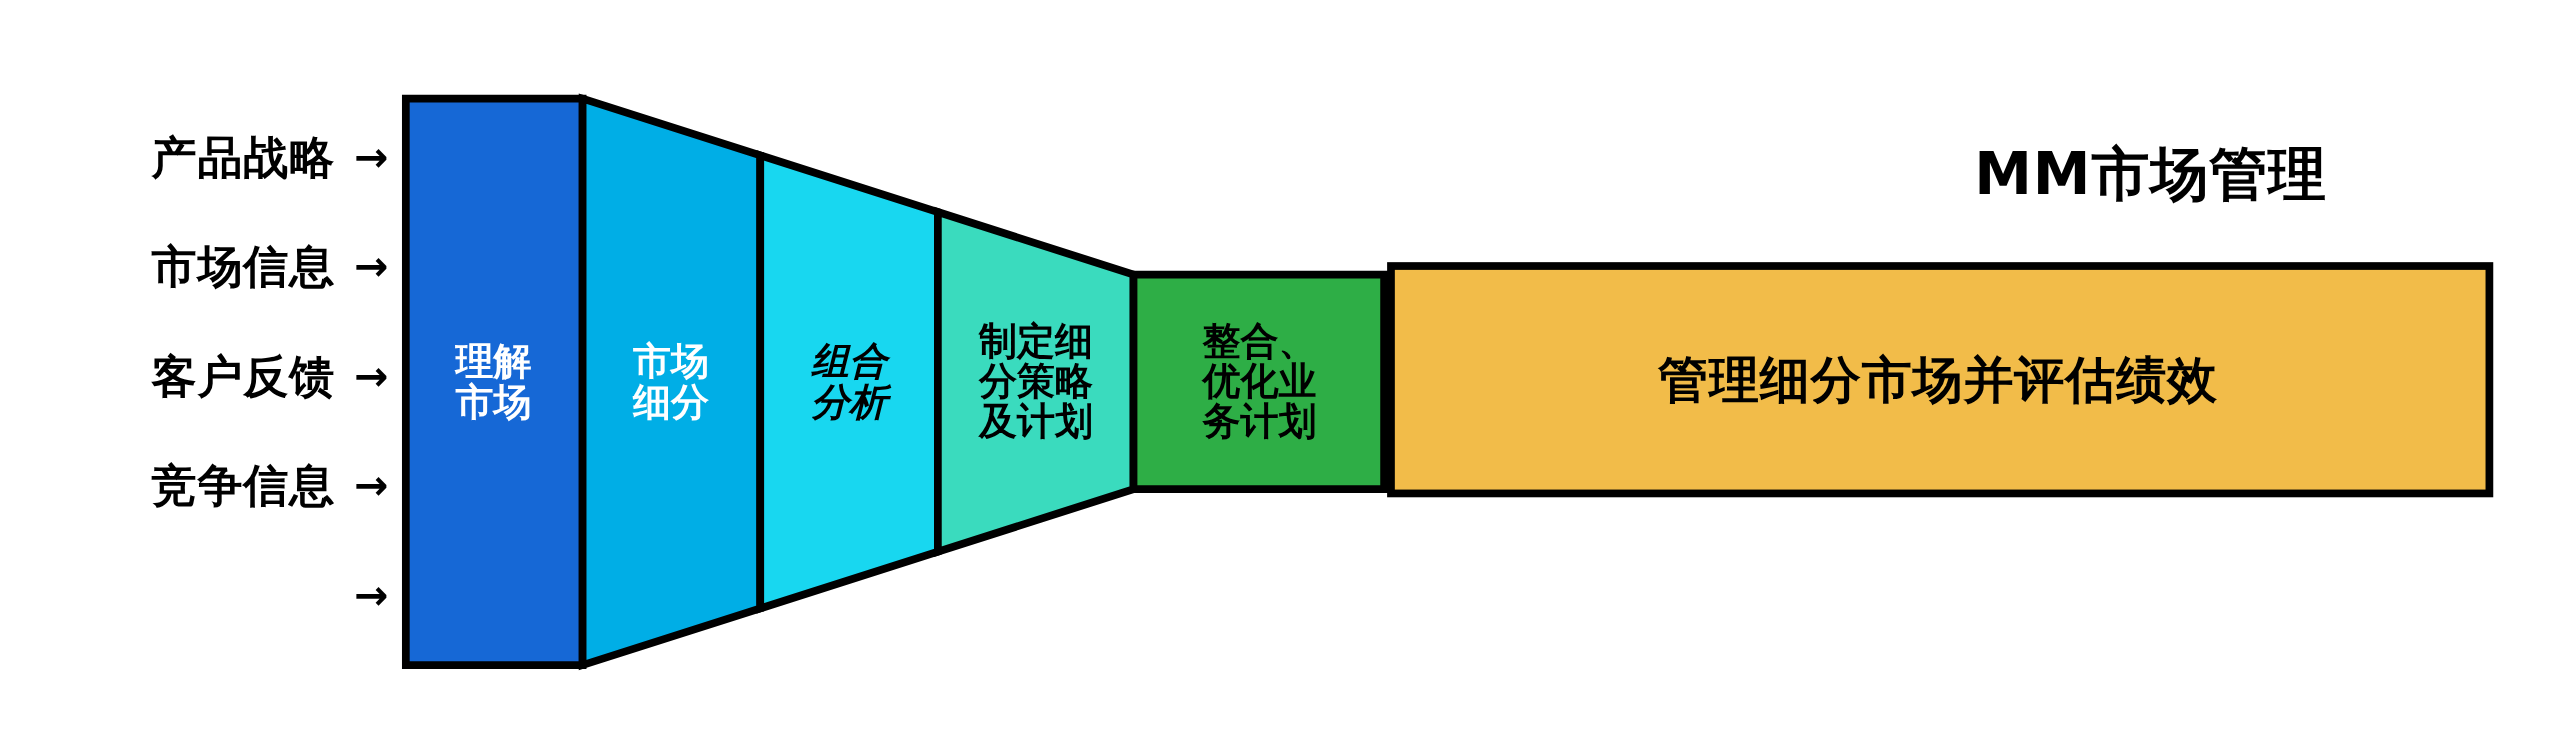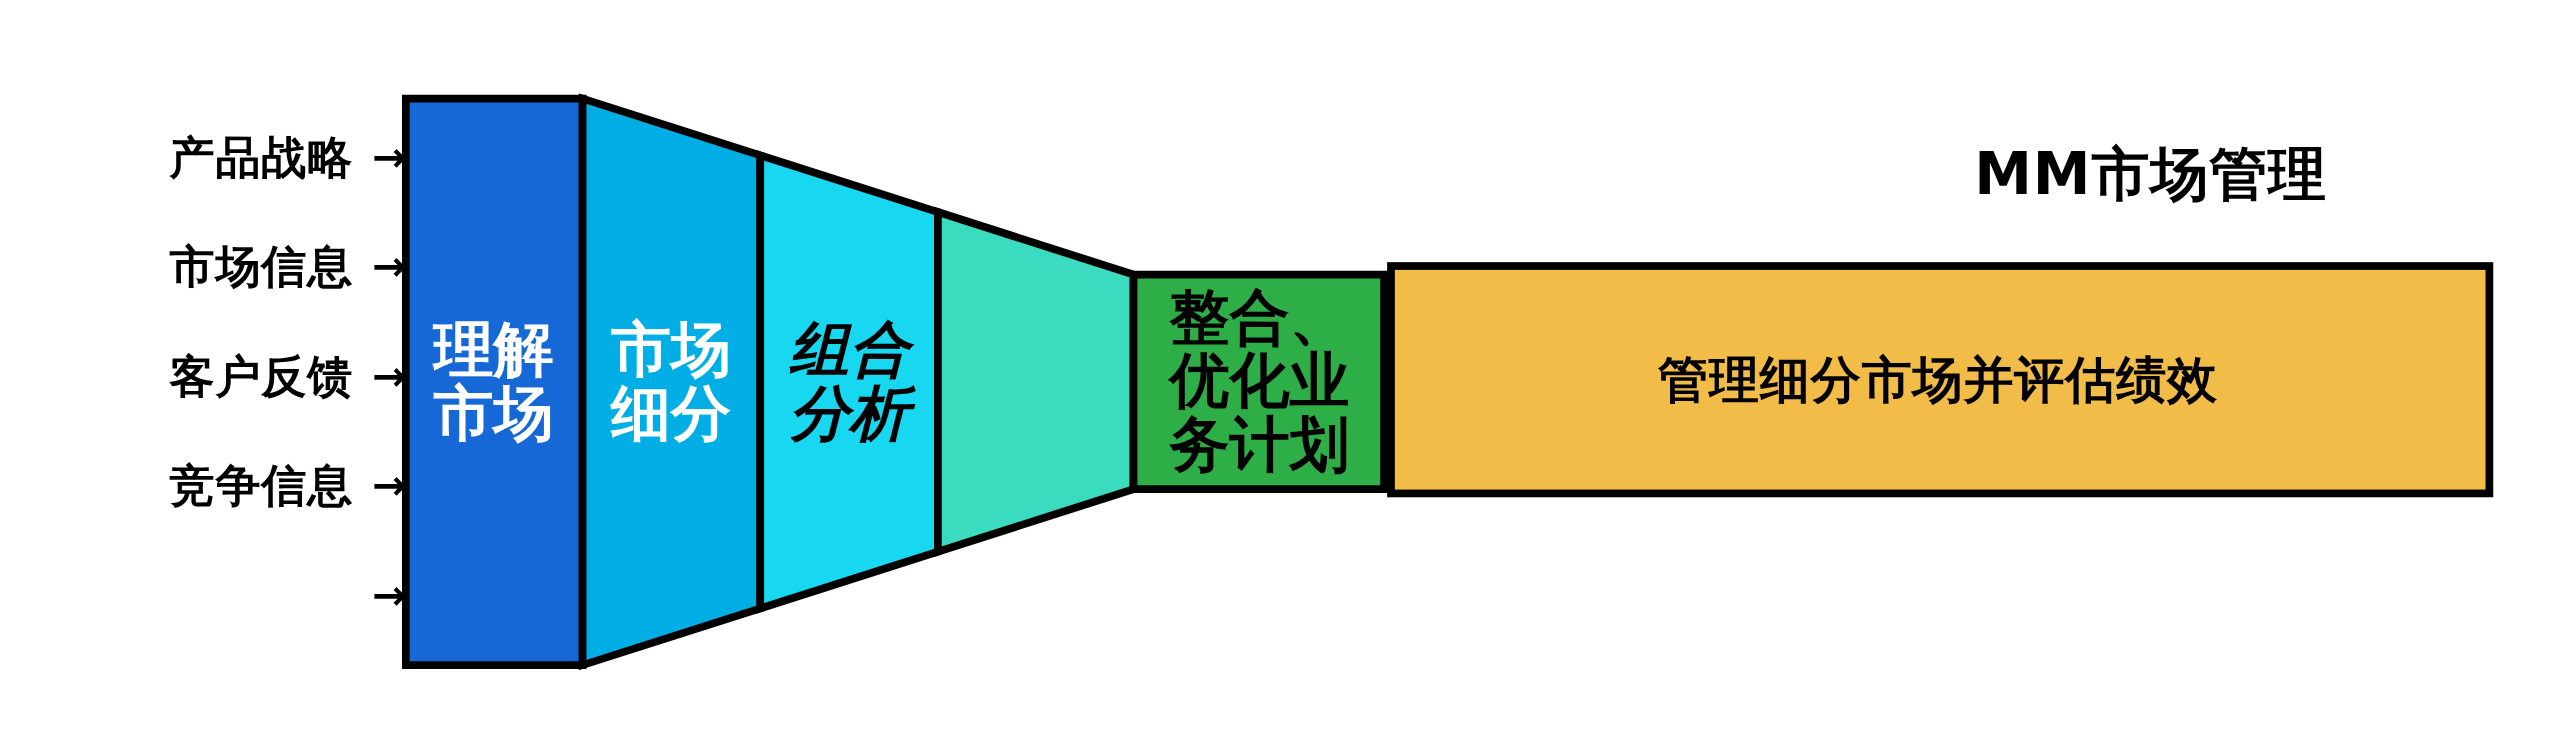"产品战略" #inputs { padding-left: 18px -> none }
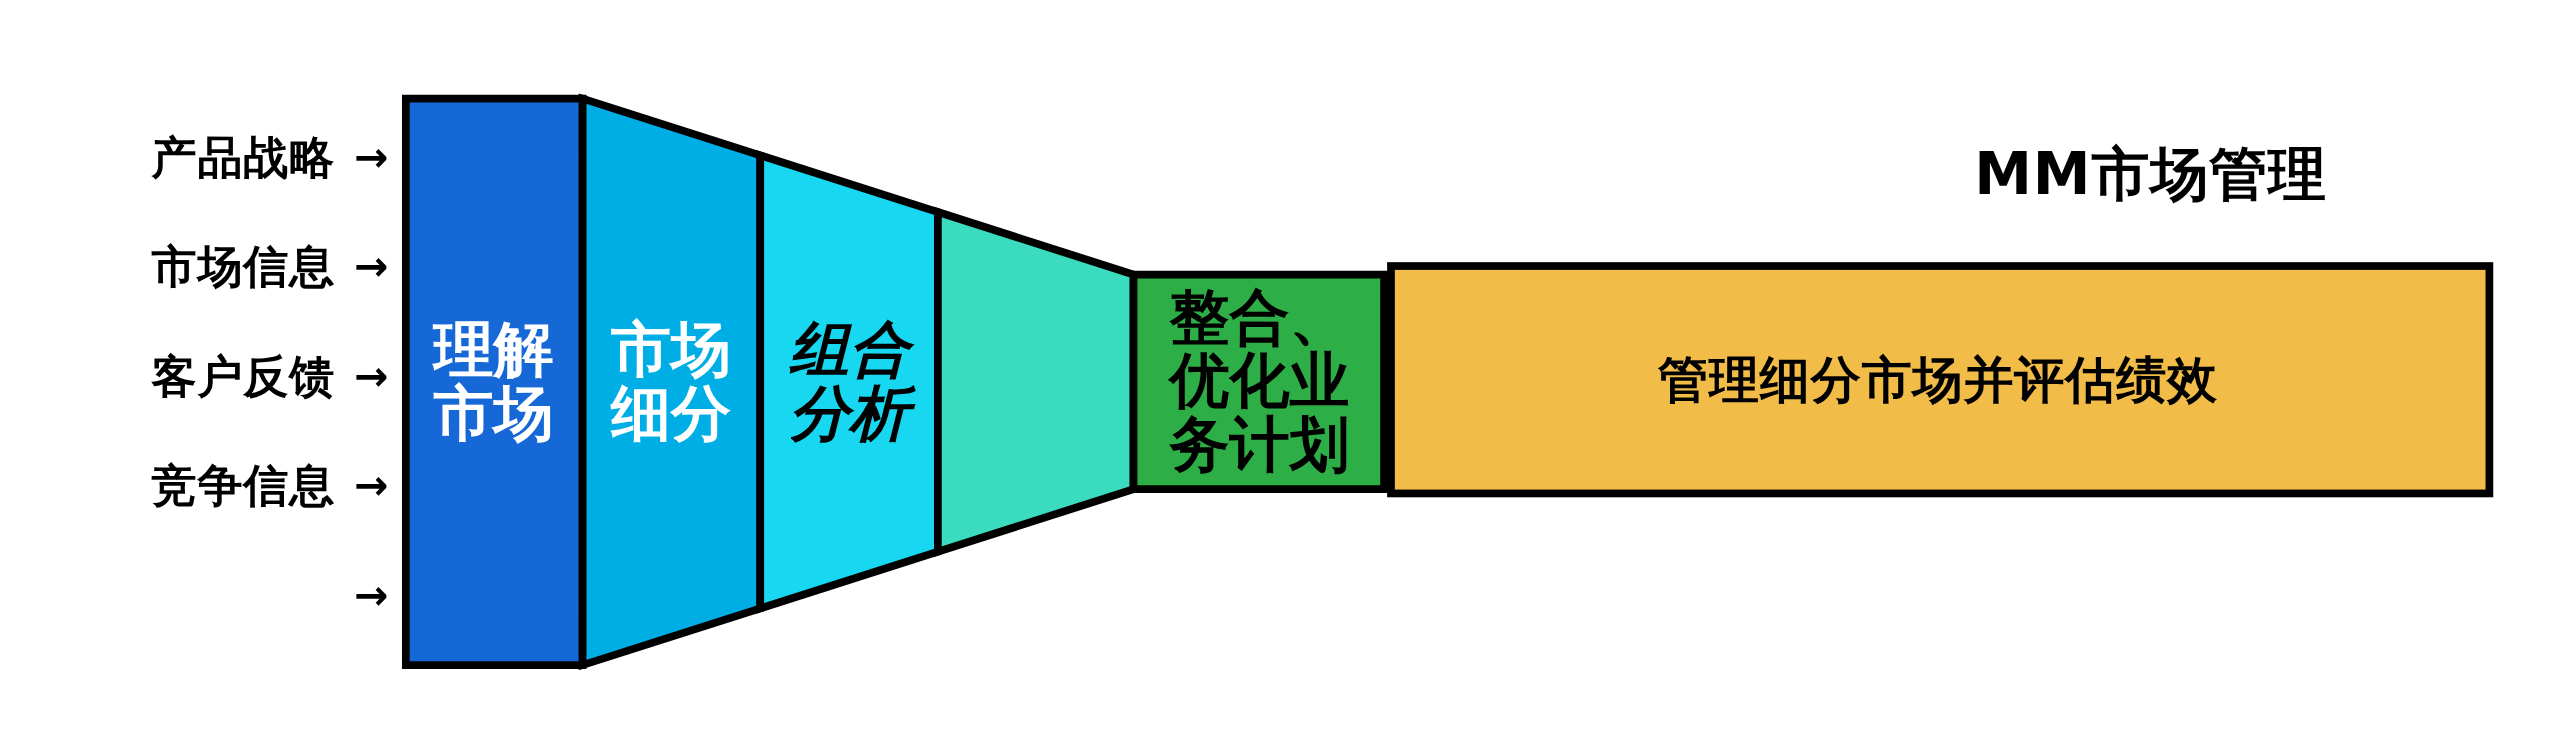"理解" .seg-text { font-size: 60px -> 38px }
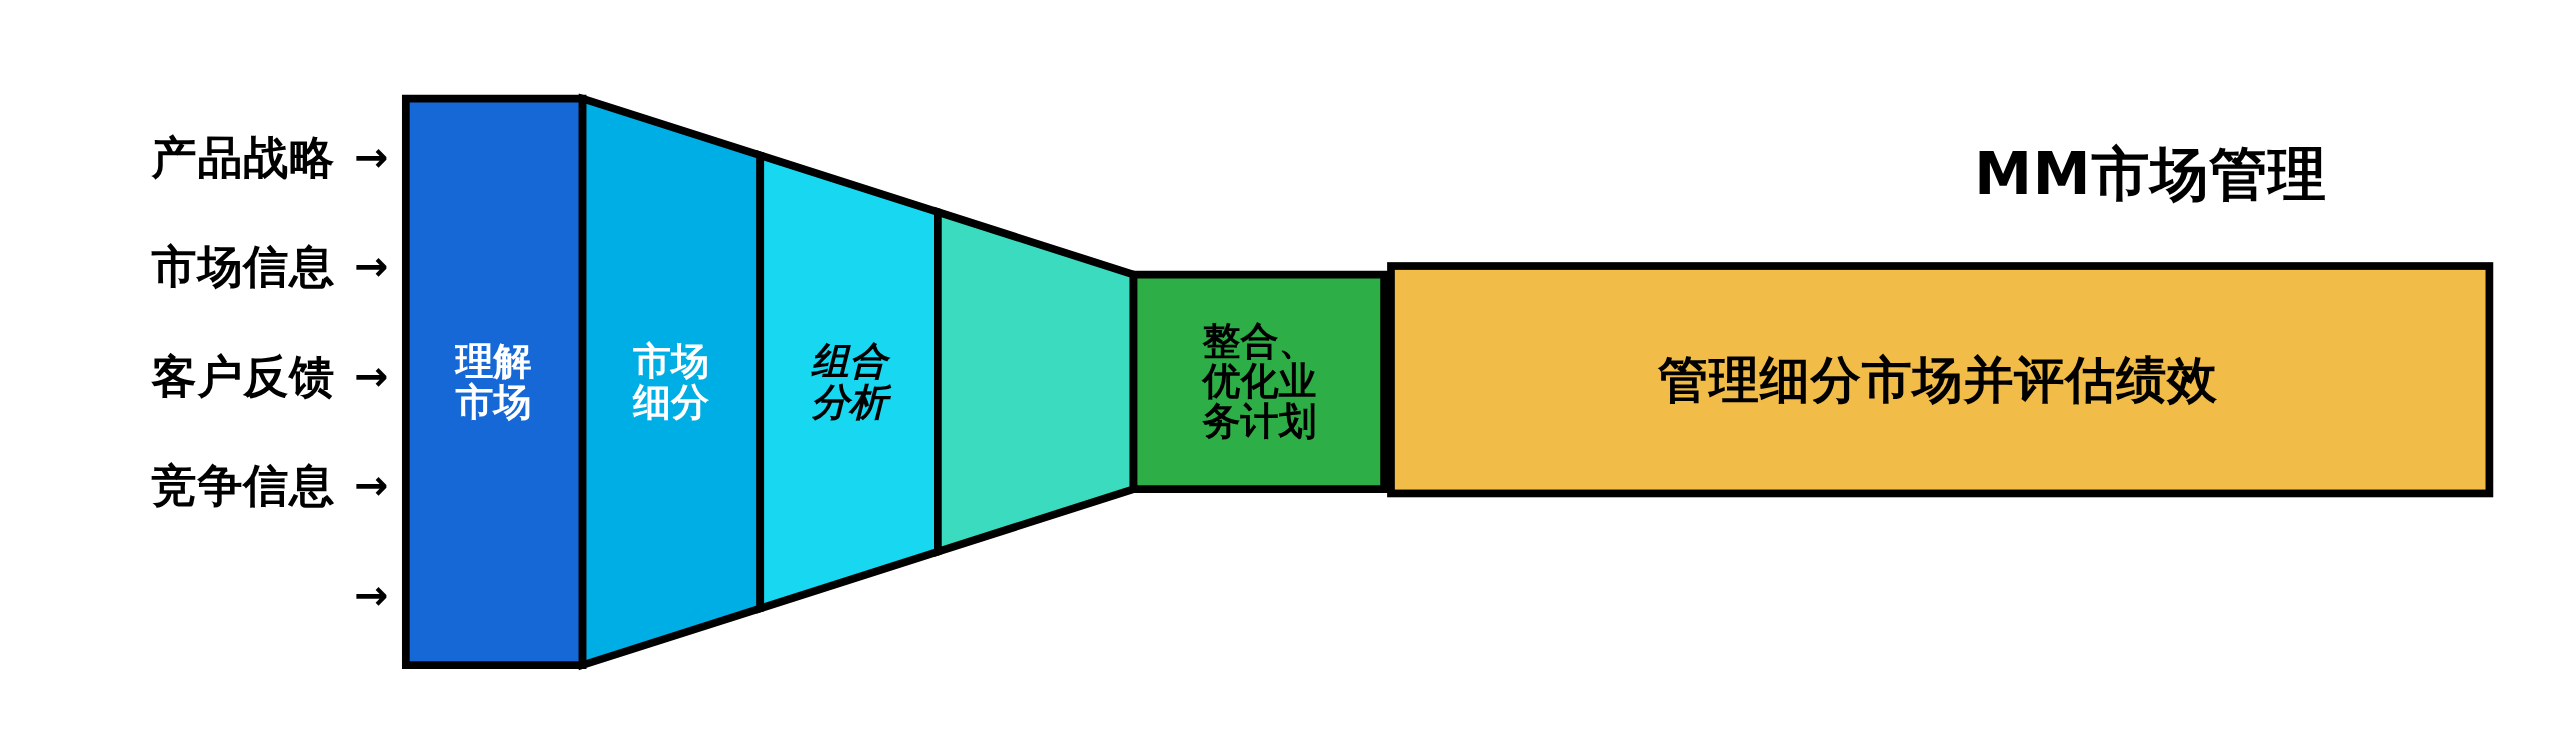"制定细" div.seg-text { html: none -> <div> <span>制定细</span> <span>分策略</span> <span>及计划</span> </div> }
